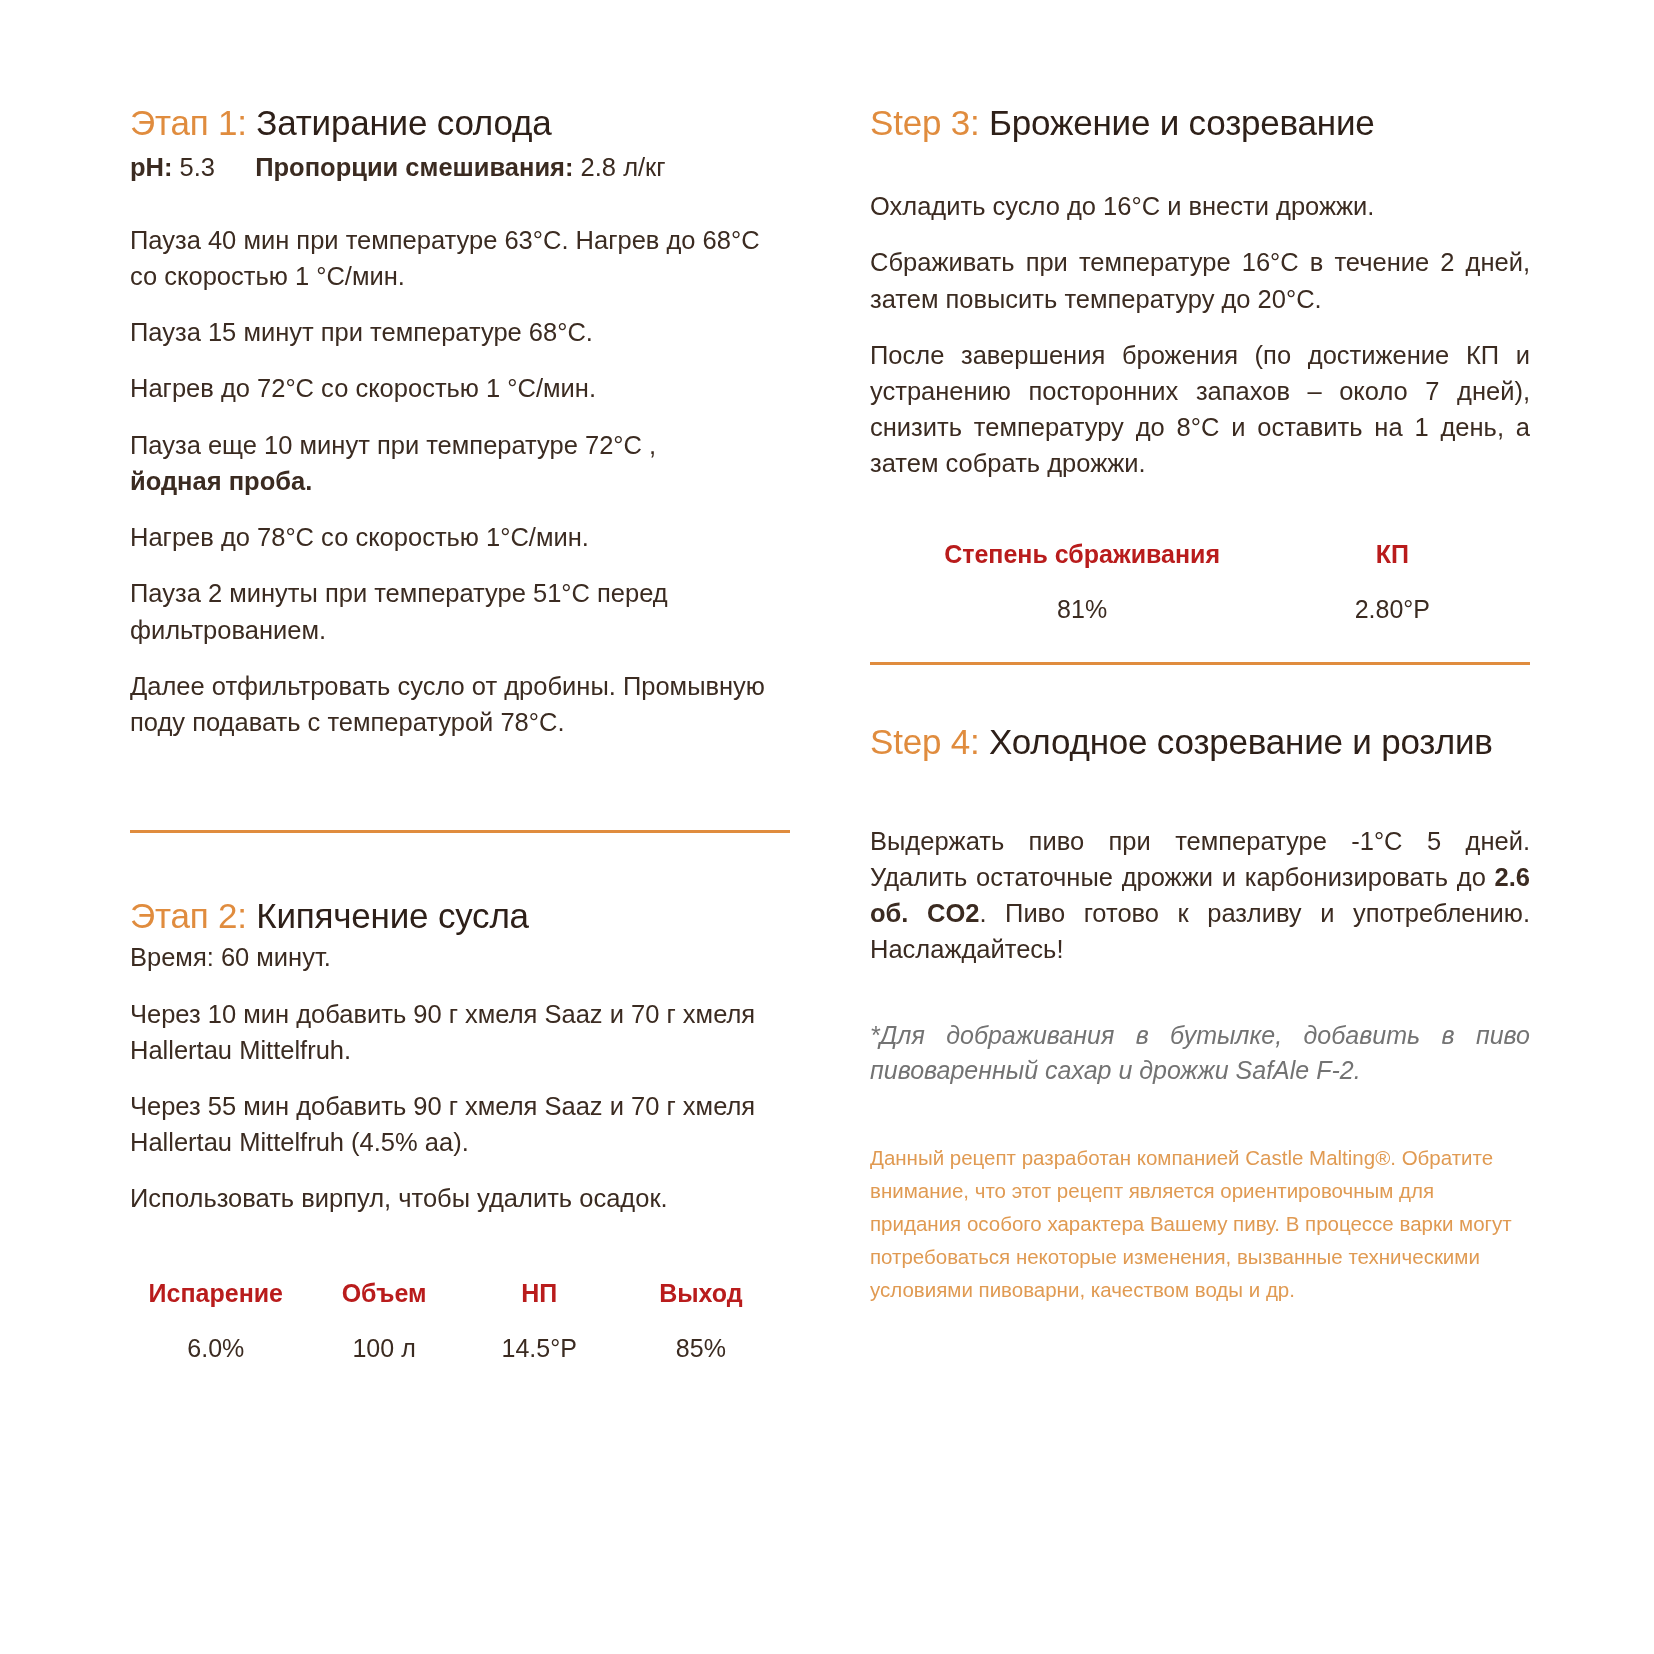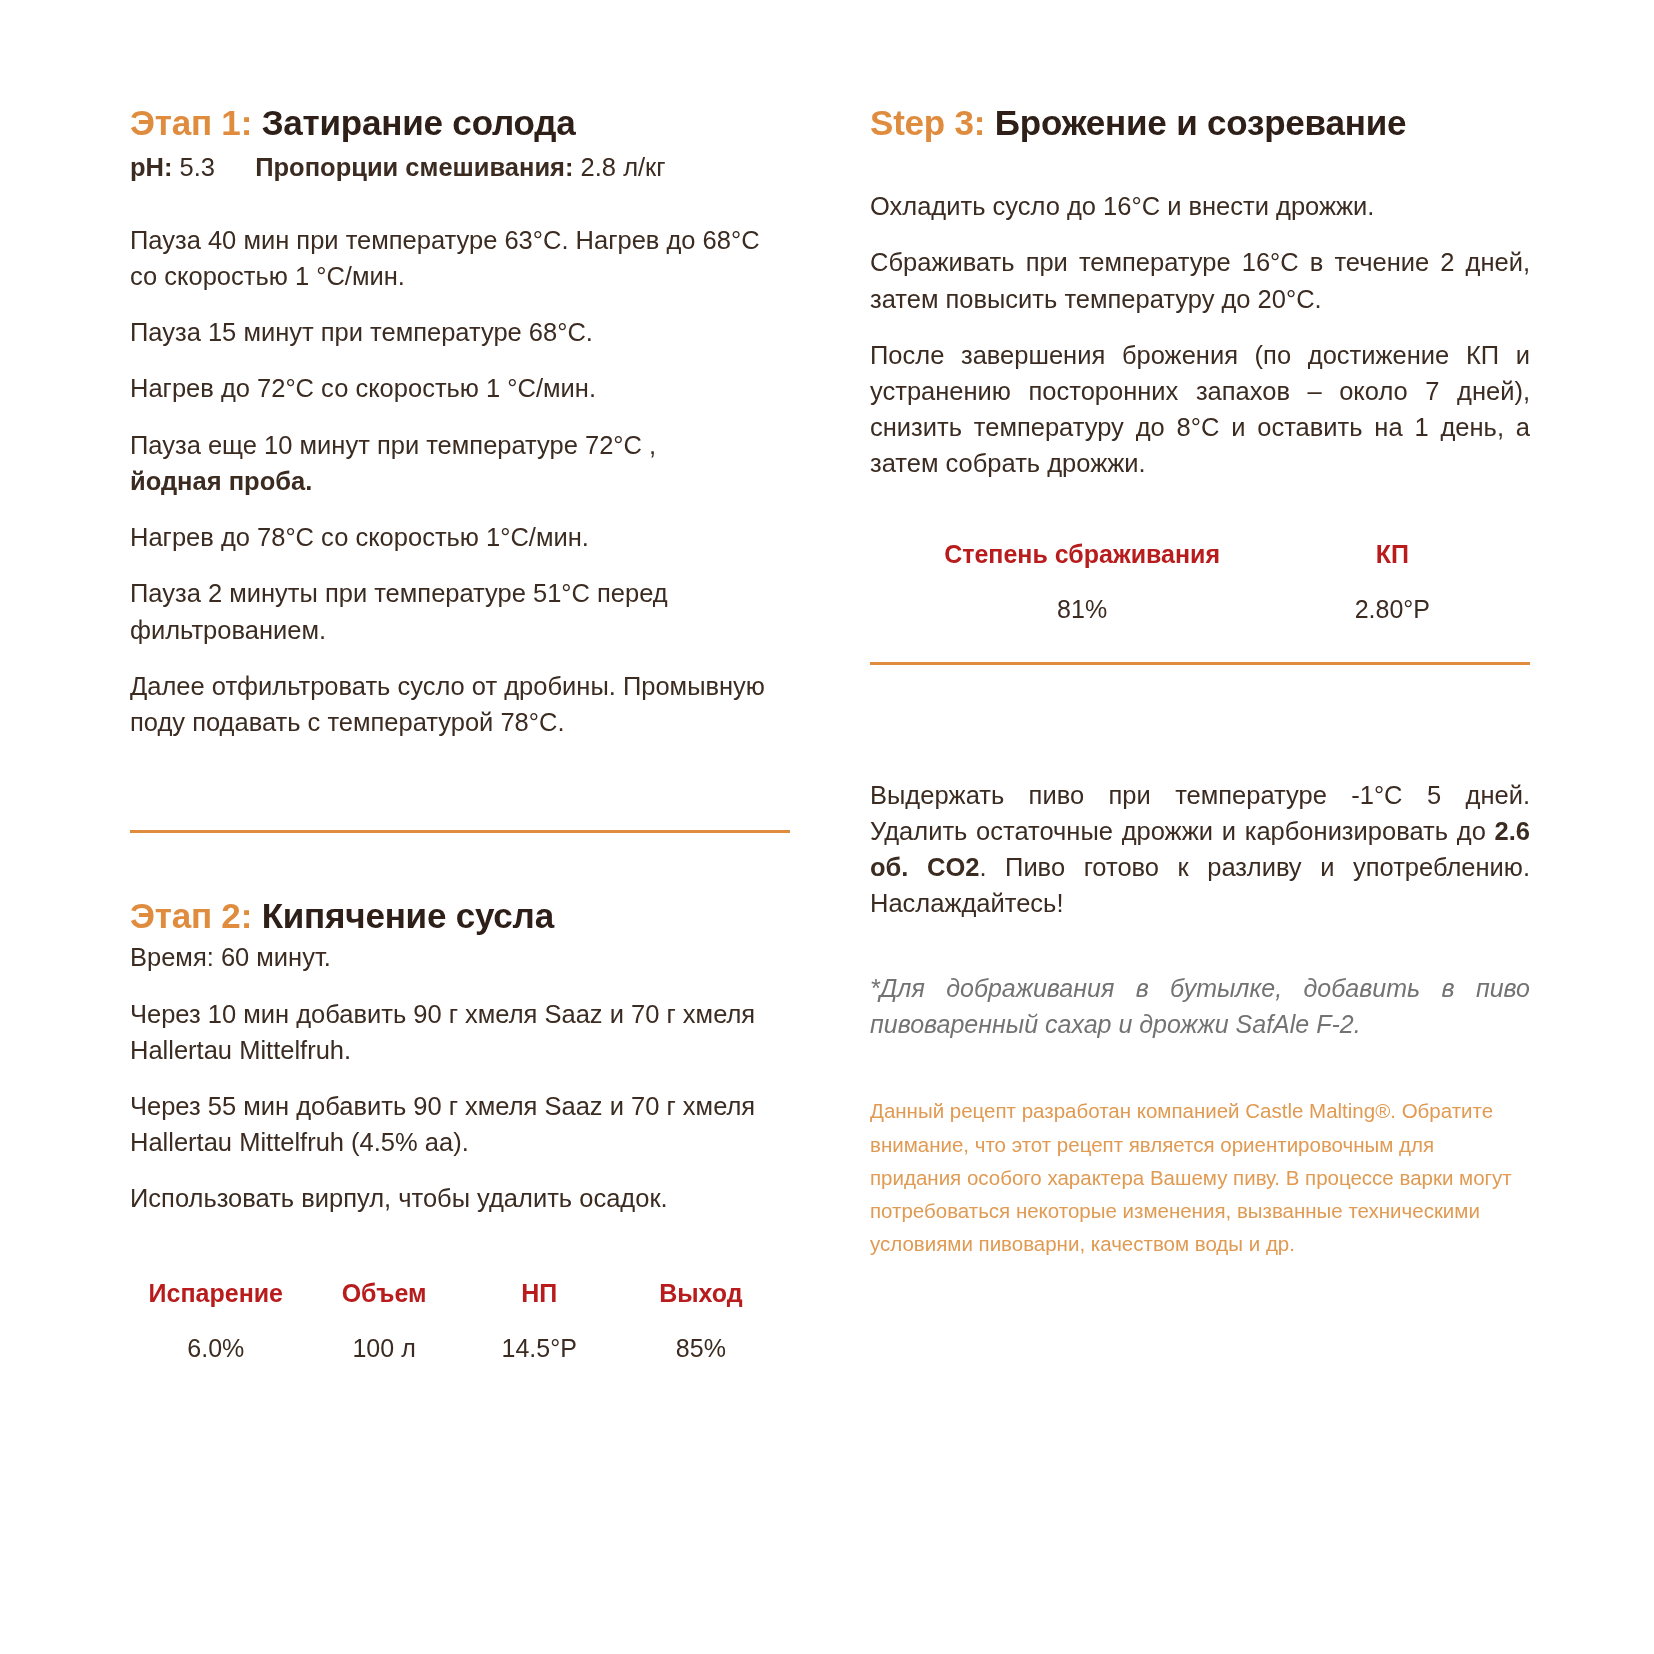"Этап 1: Затирание солода" h2.step-head { font-weight: bold -> normal }
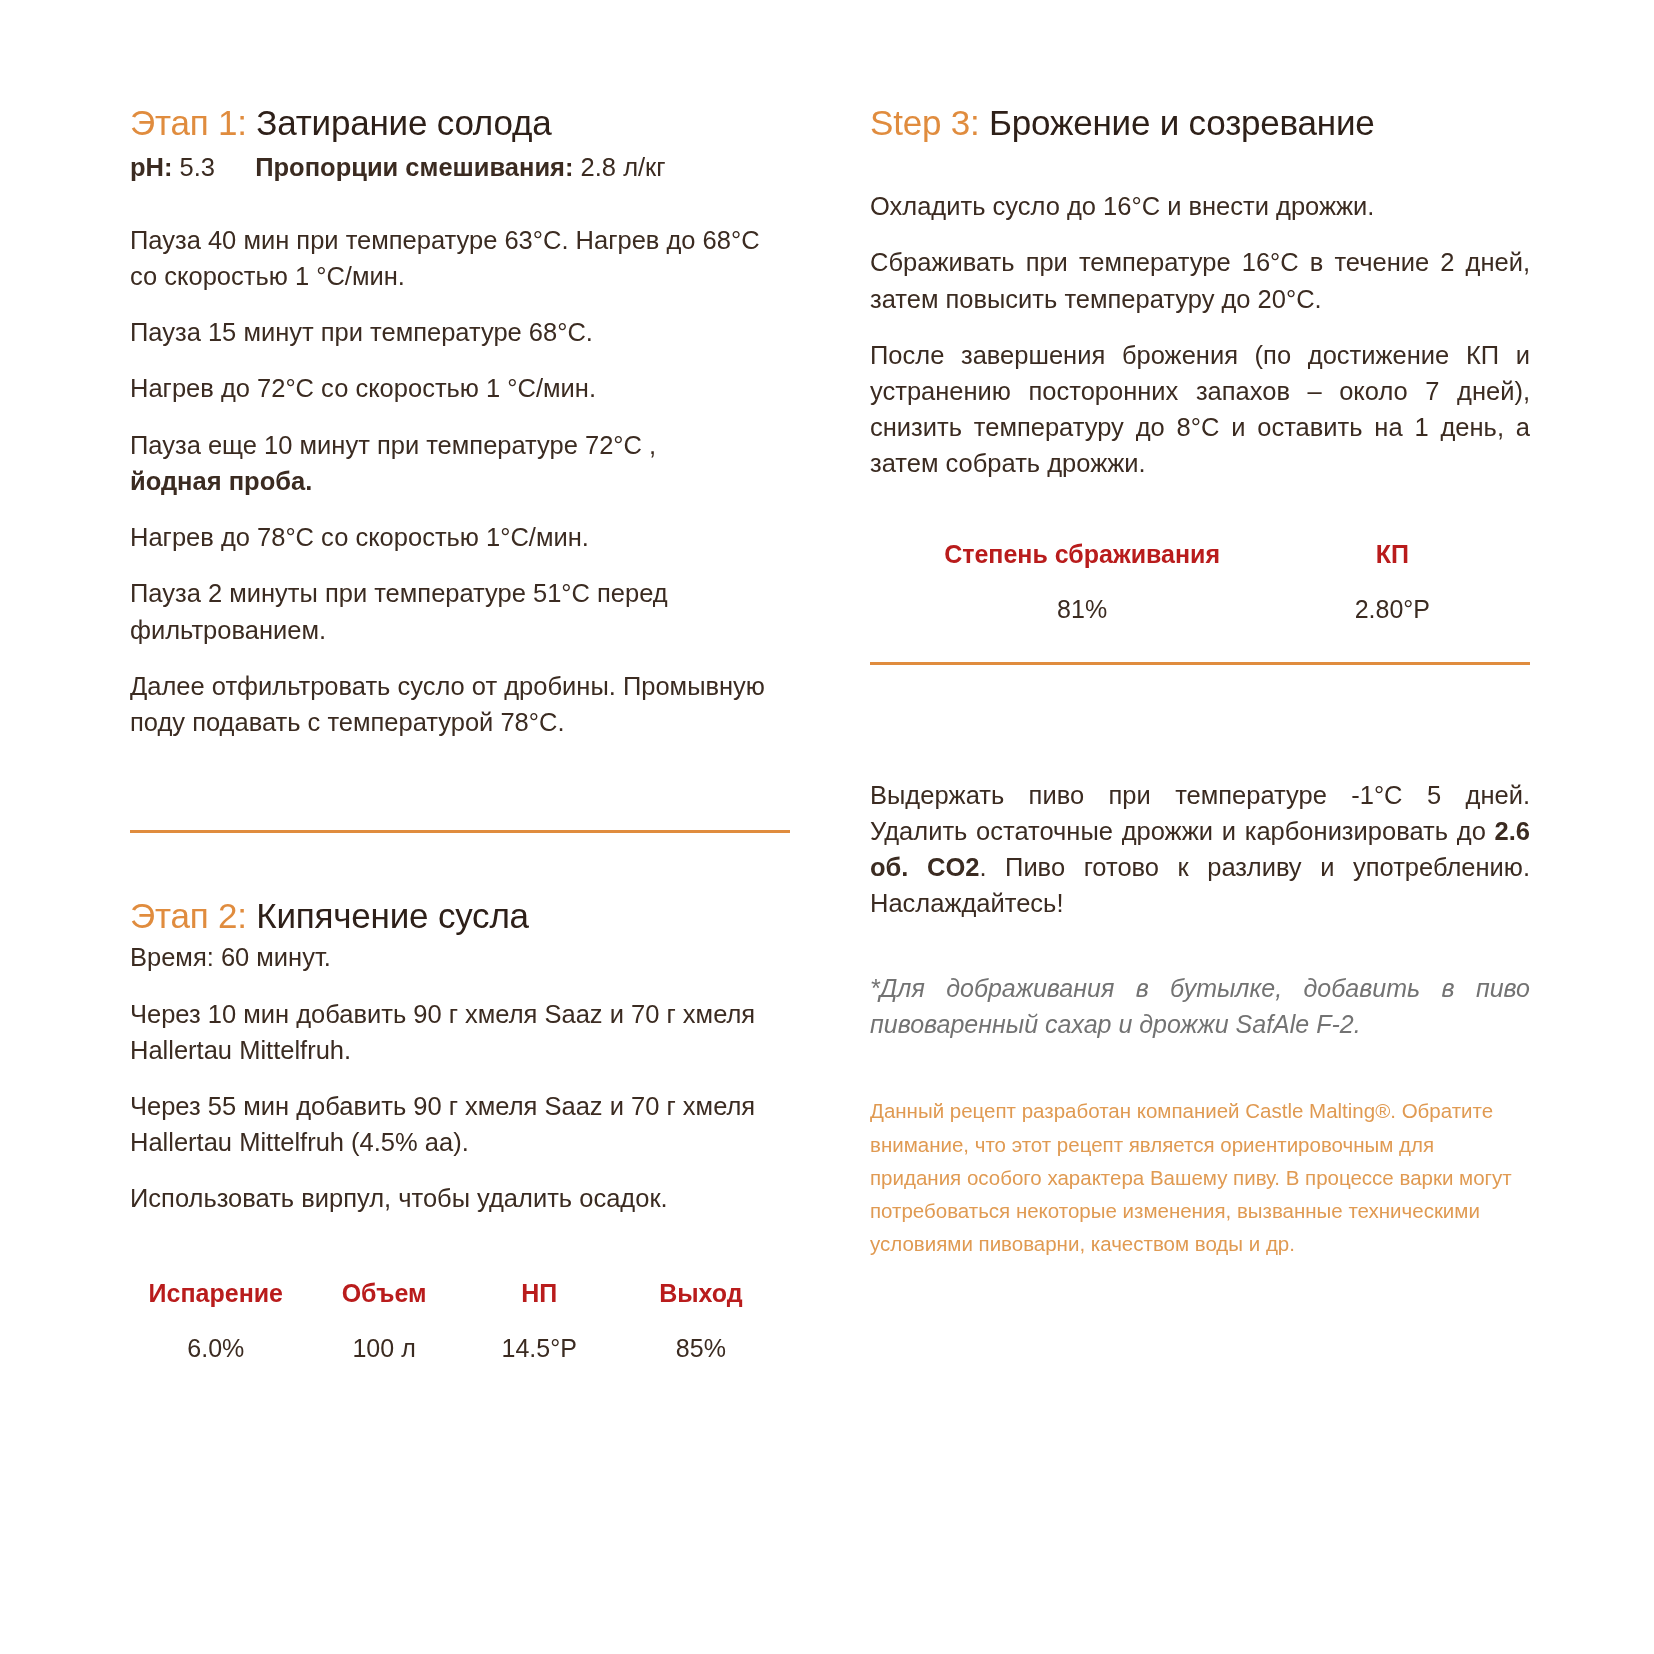"Step 4: Холодное созревание и" h2.step-head { html: none -> <h2> <span>Step 4:</span> <span>Холодное созревание и розлив</span> </h2> }
